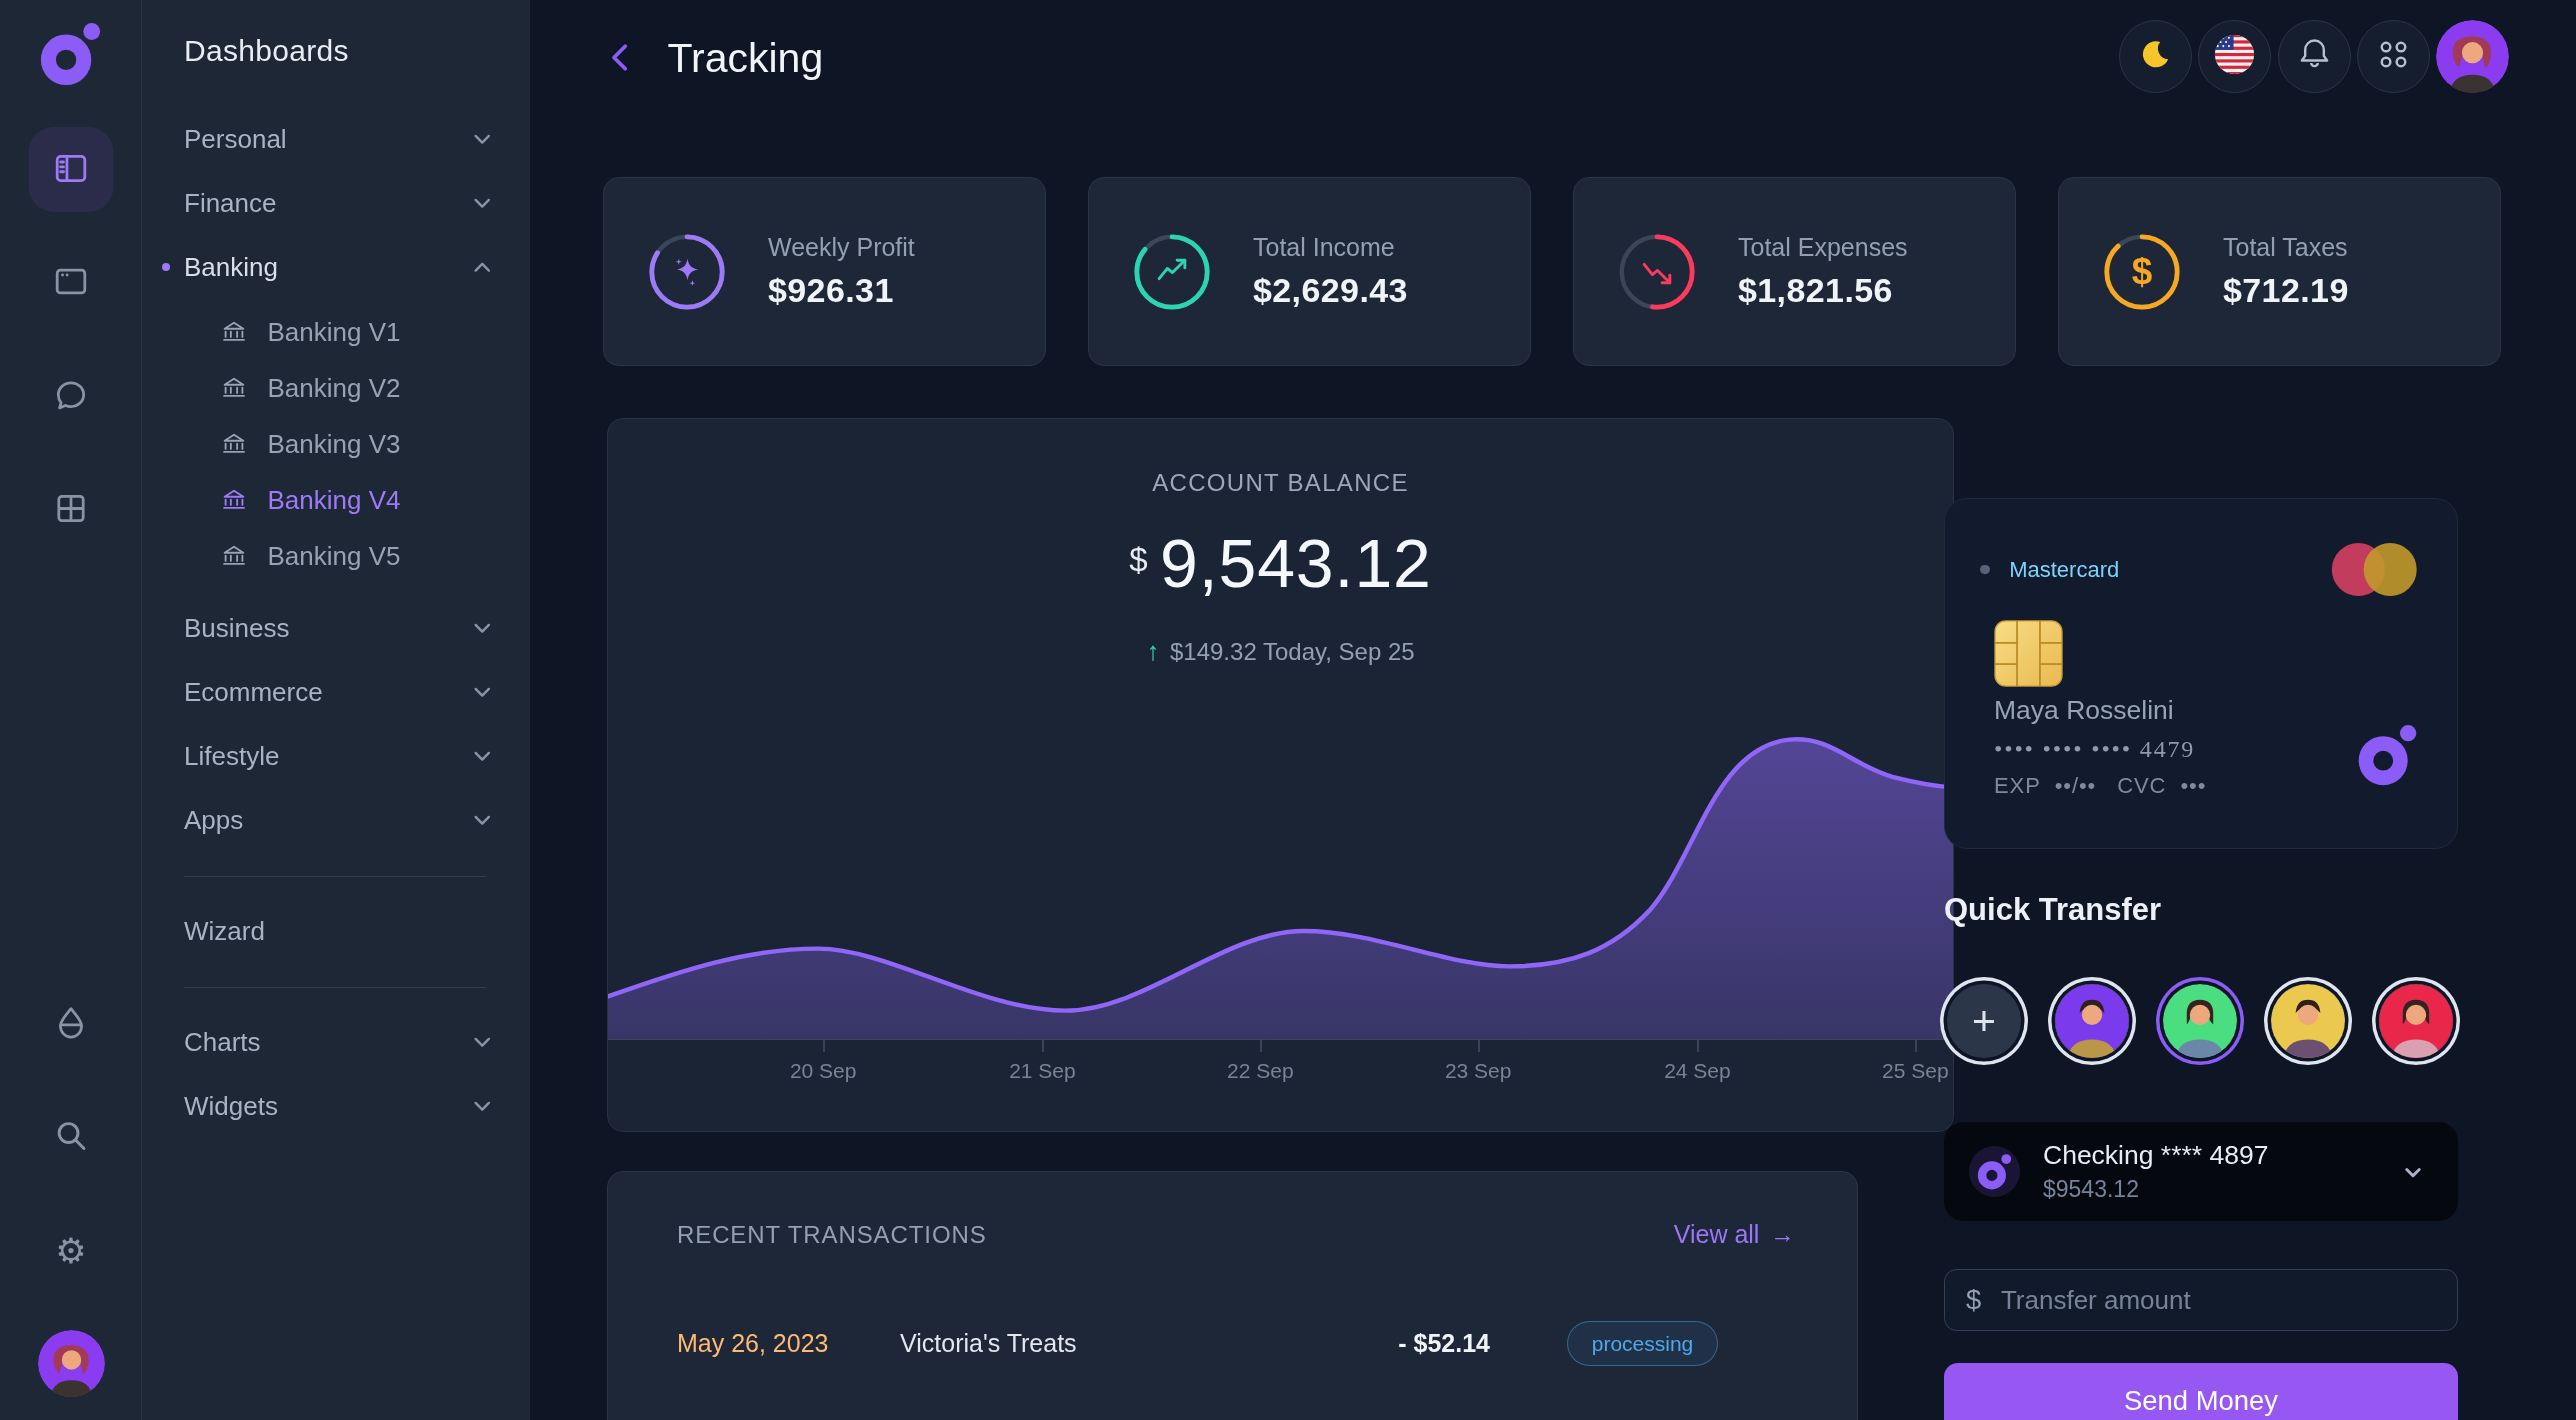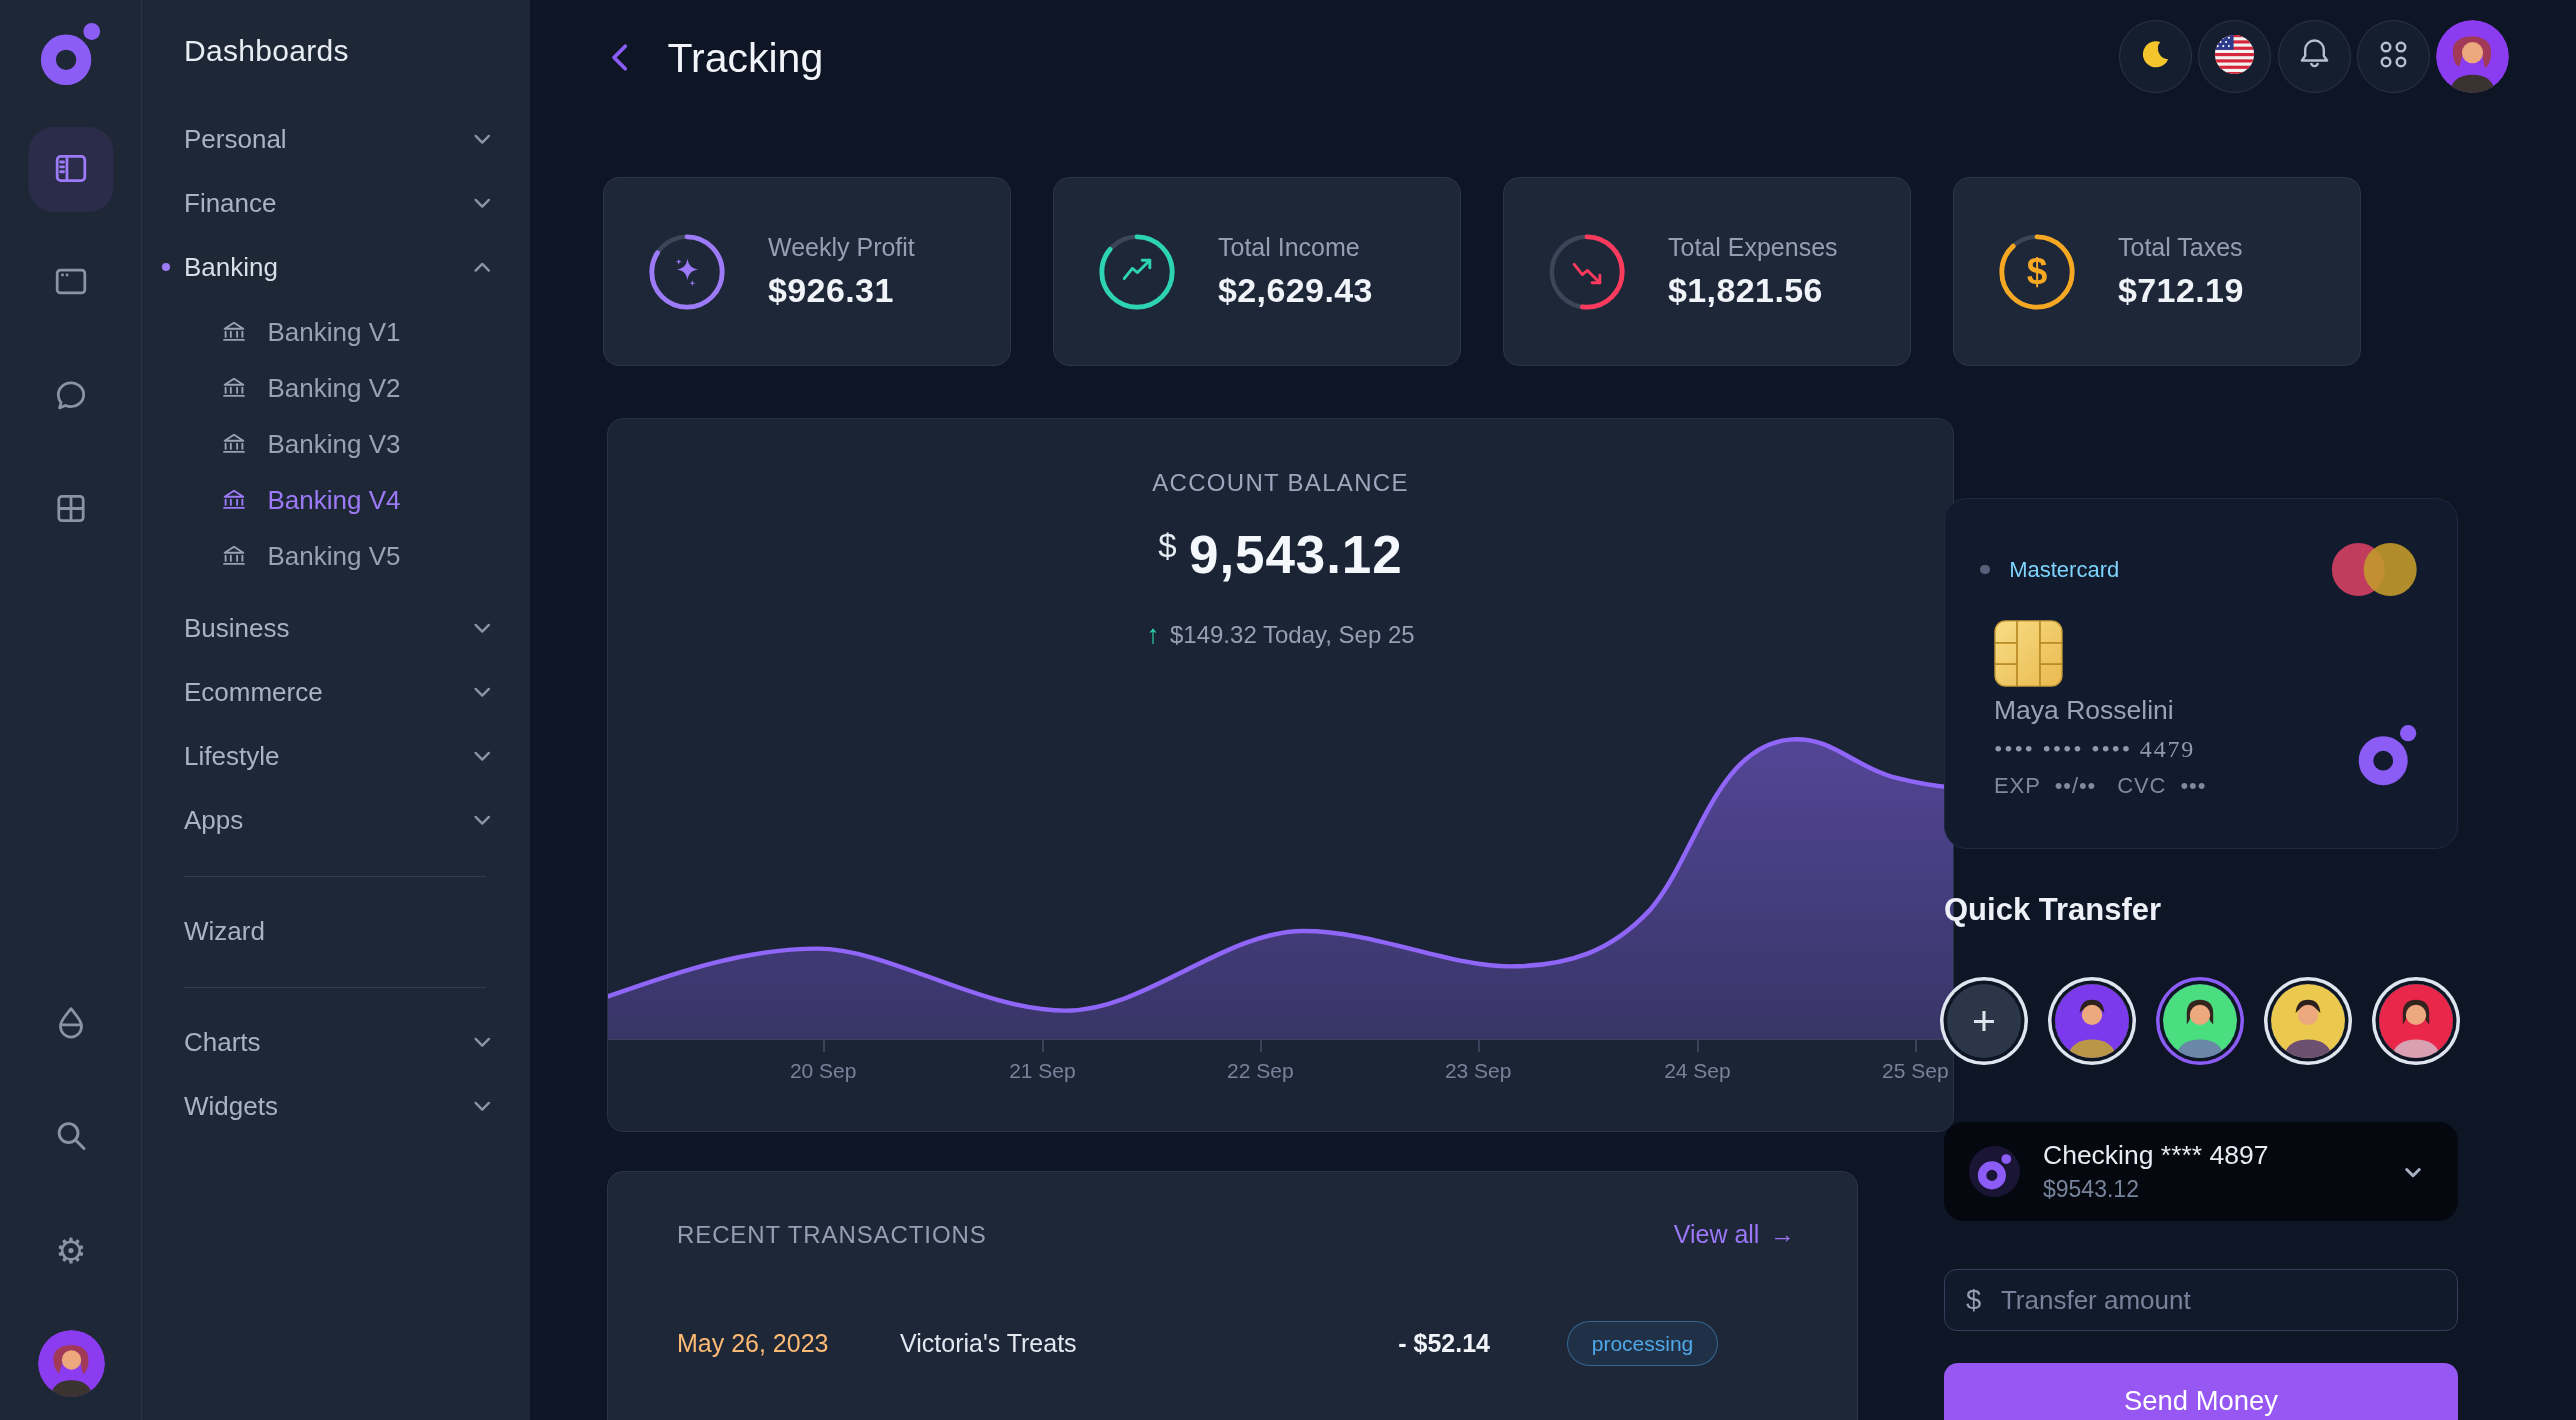"Weekly Profit" .stats-row { width: 1758px -> 1898px }
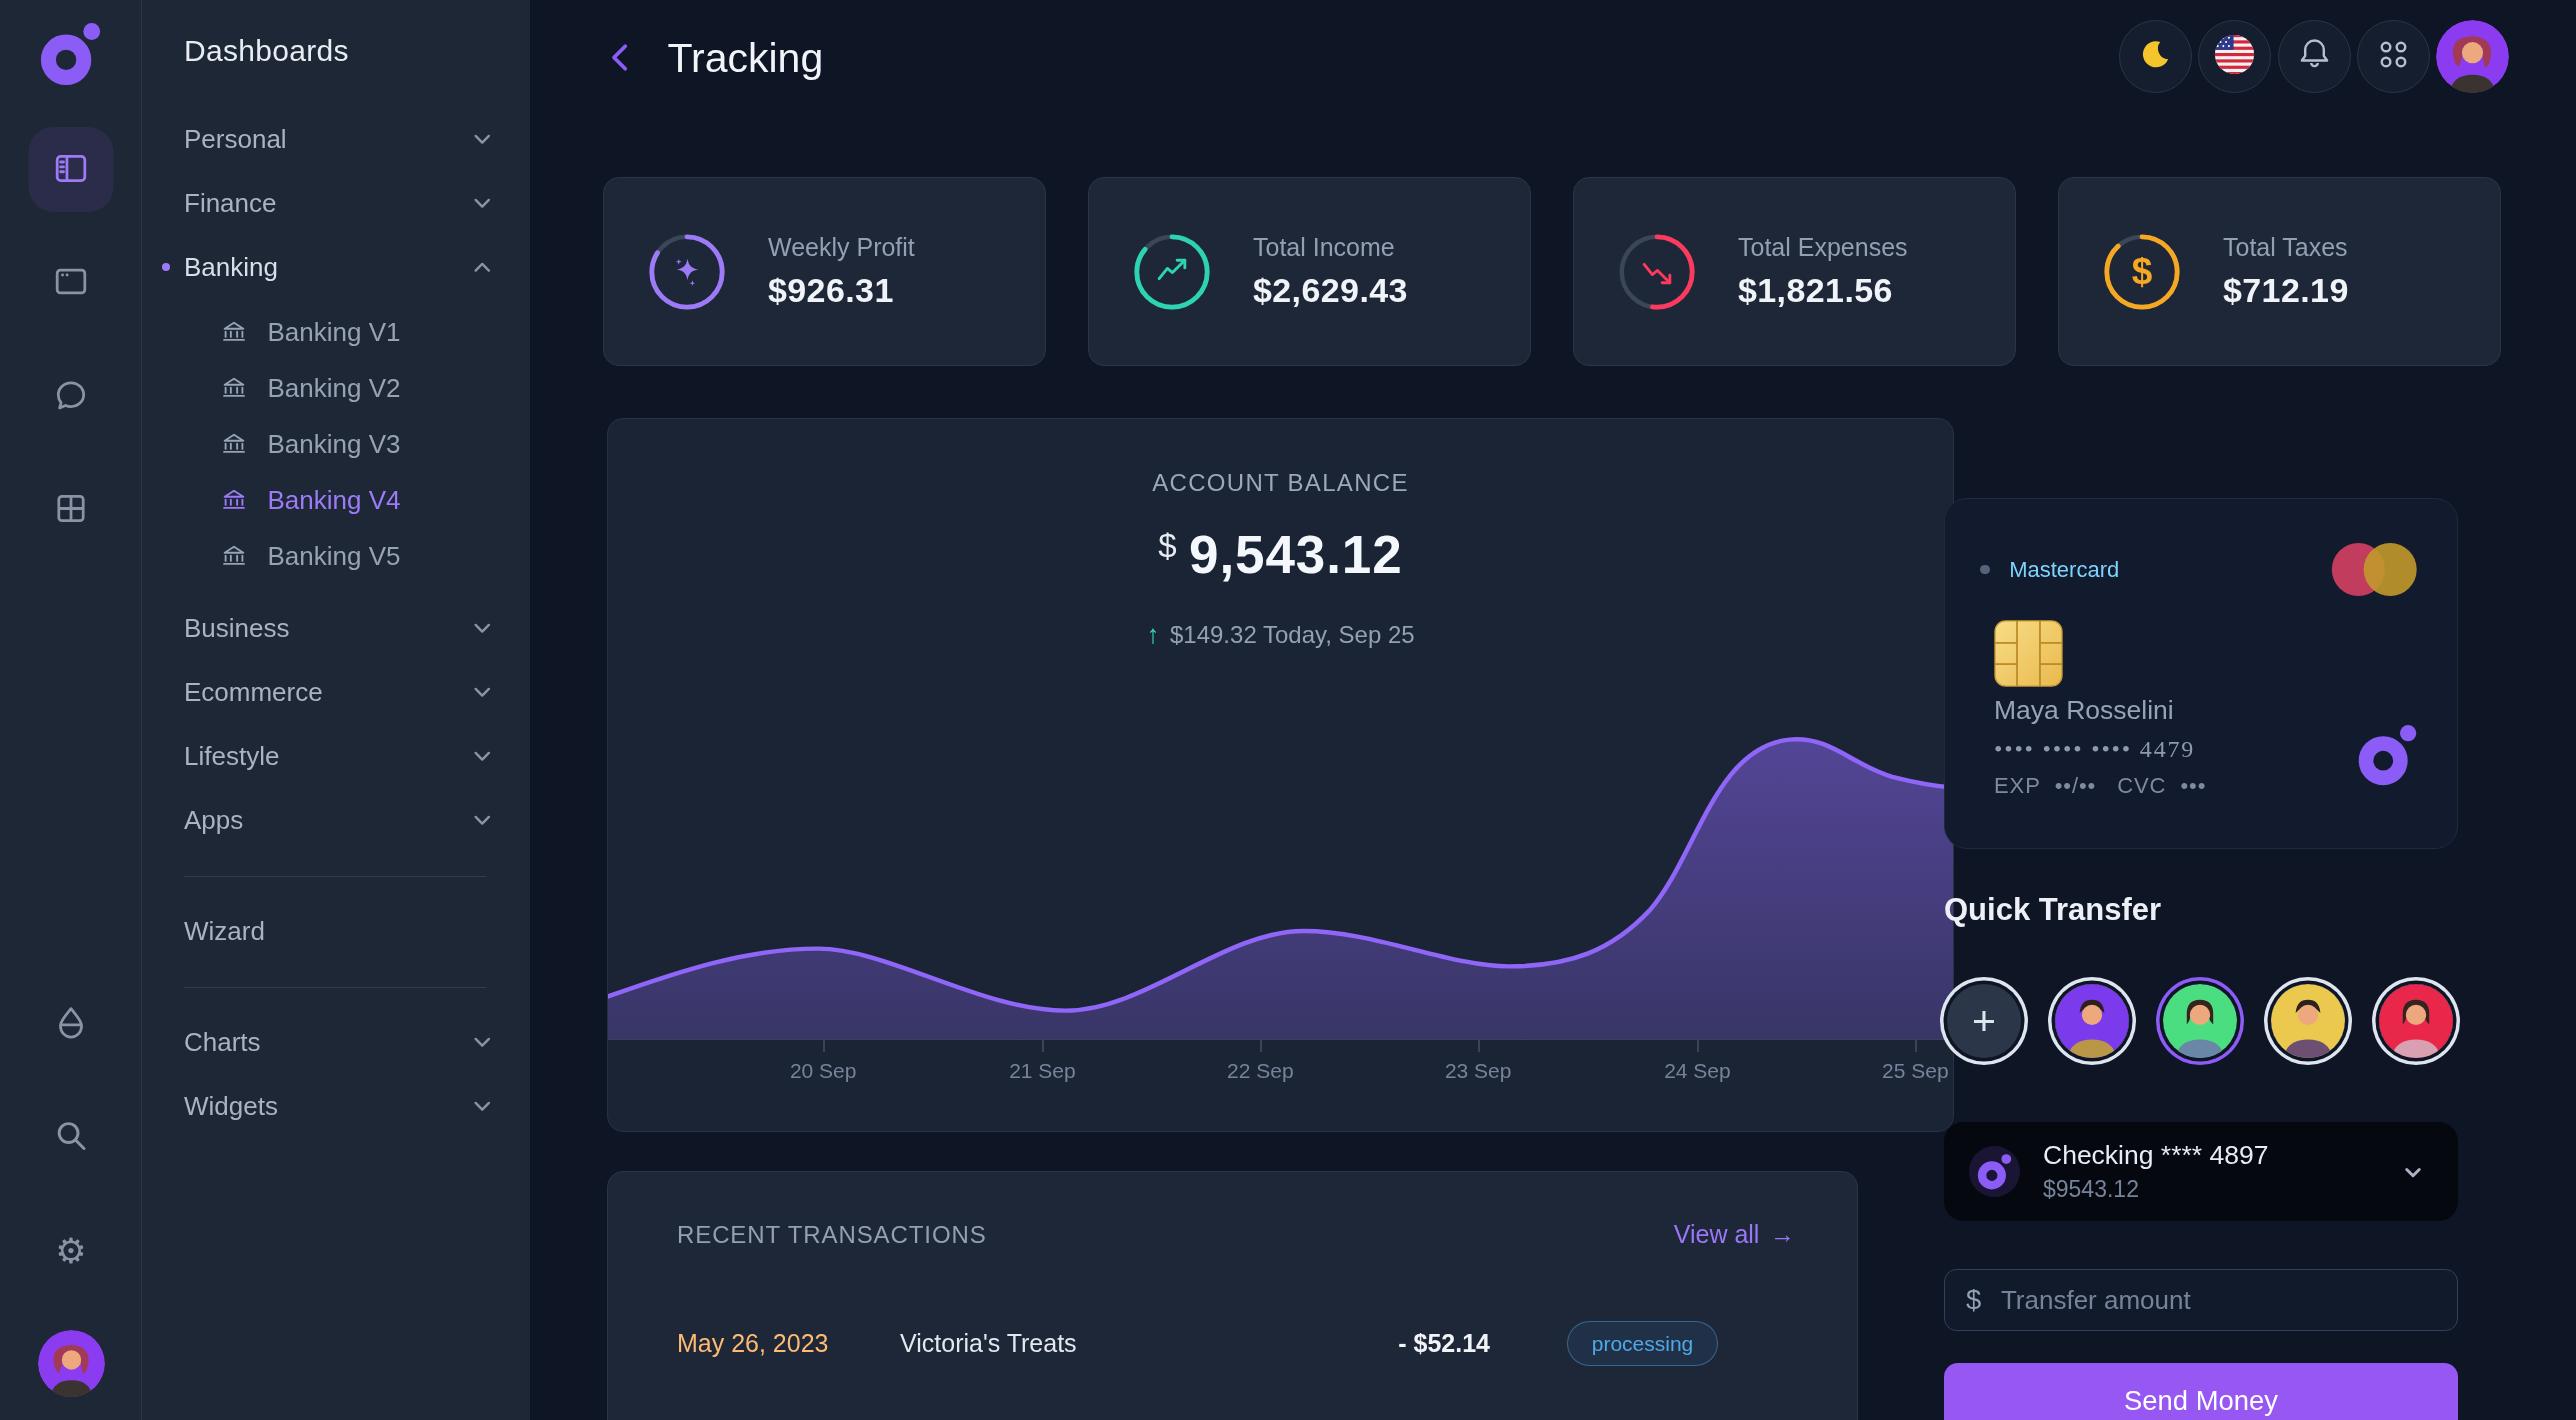"9,543.12" .bal-value { font-size: 53px -> 68px; font-weight: 700 -> 400 }
